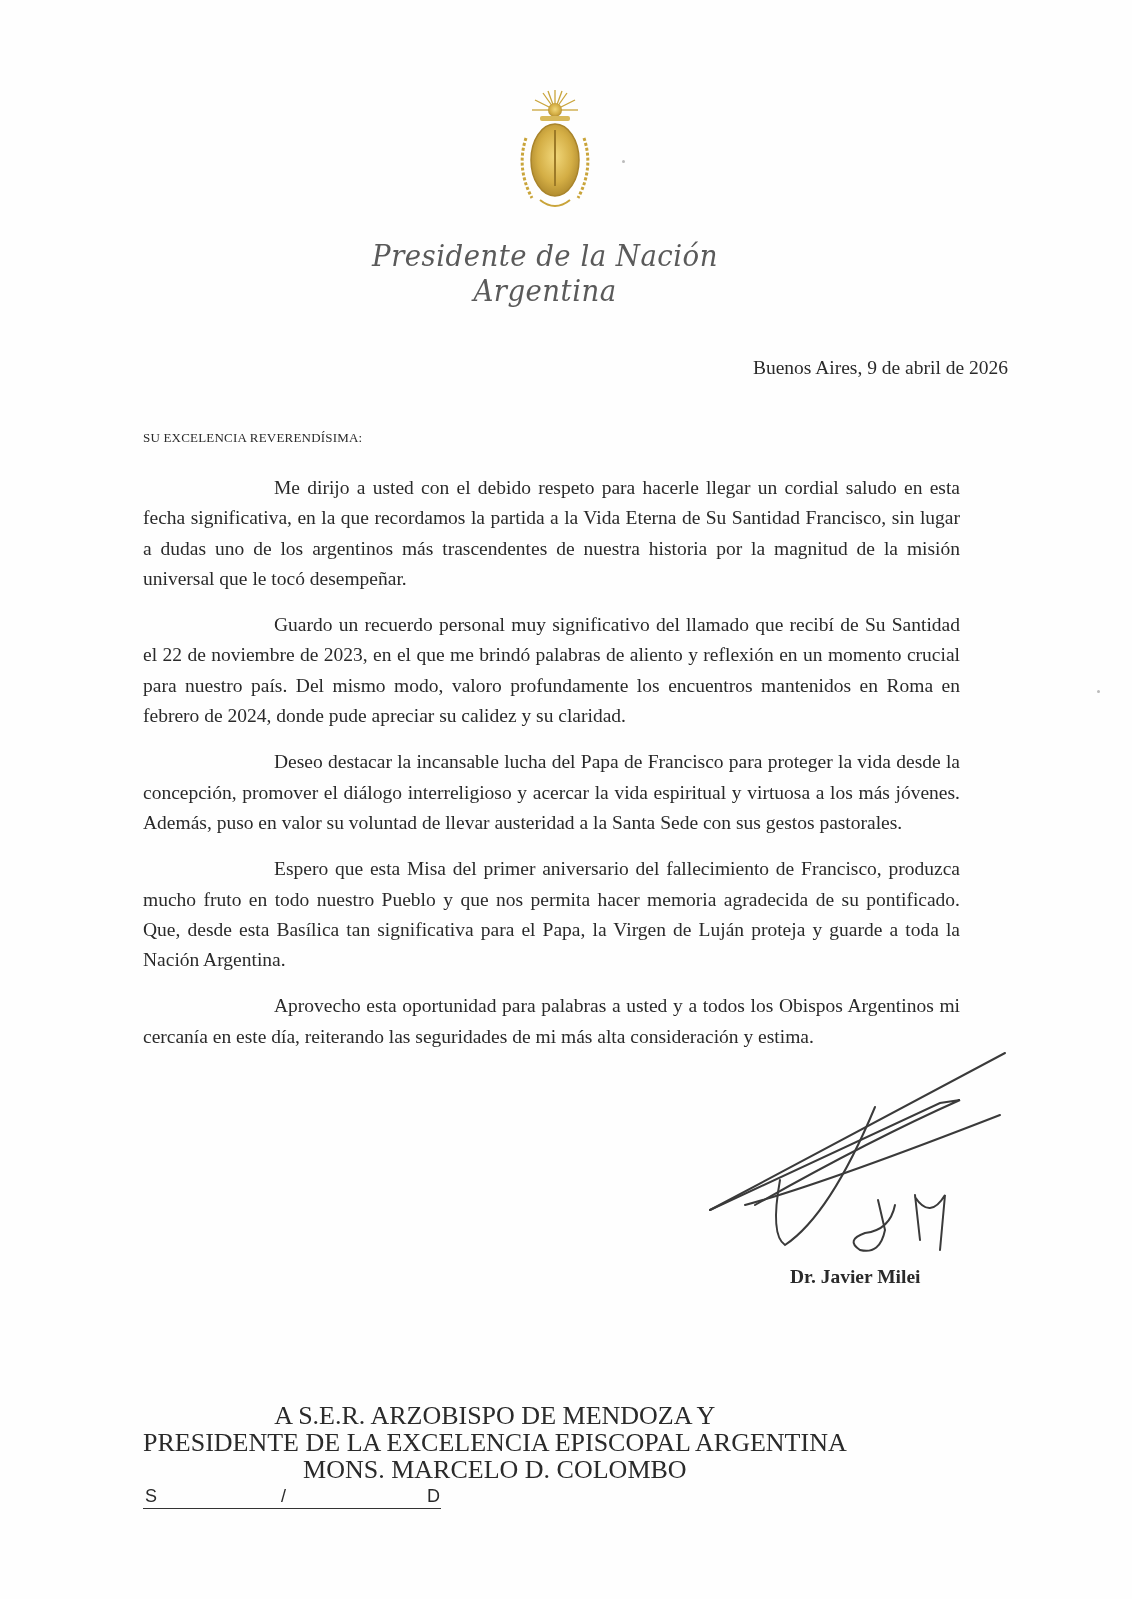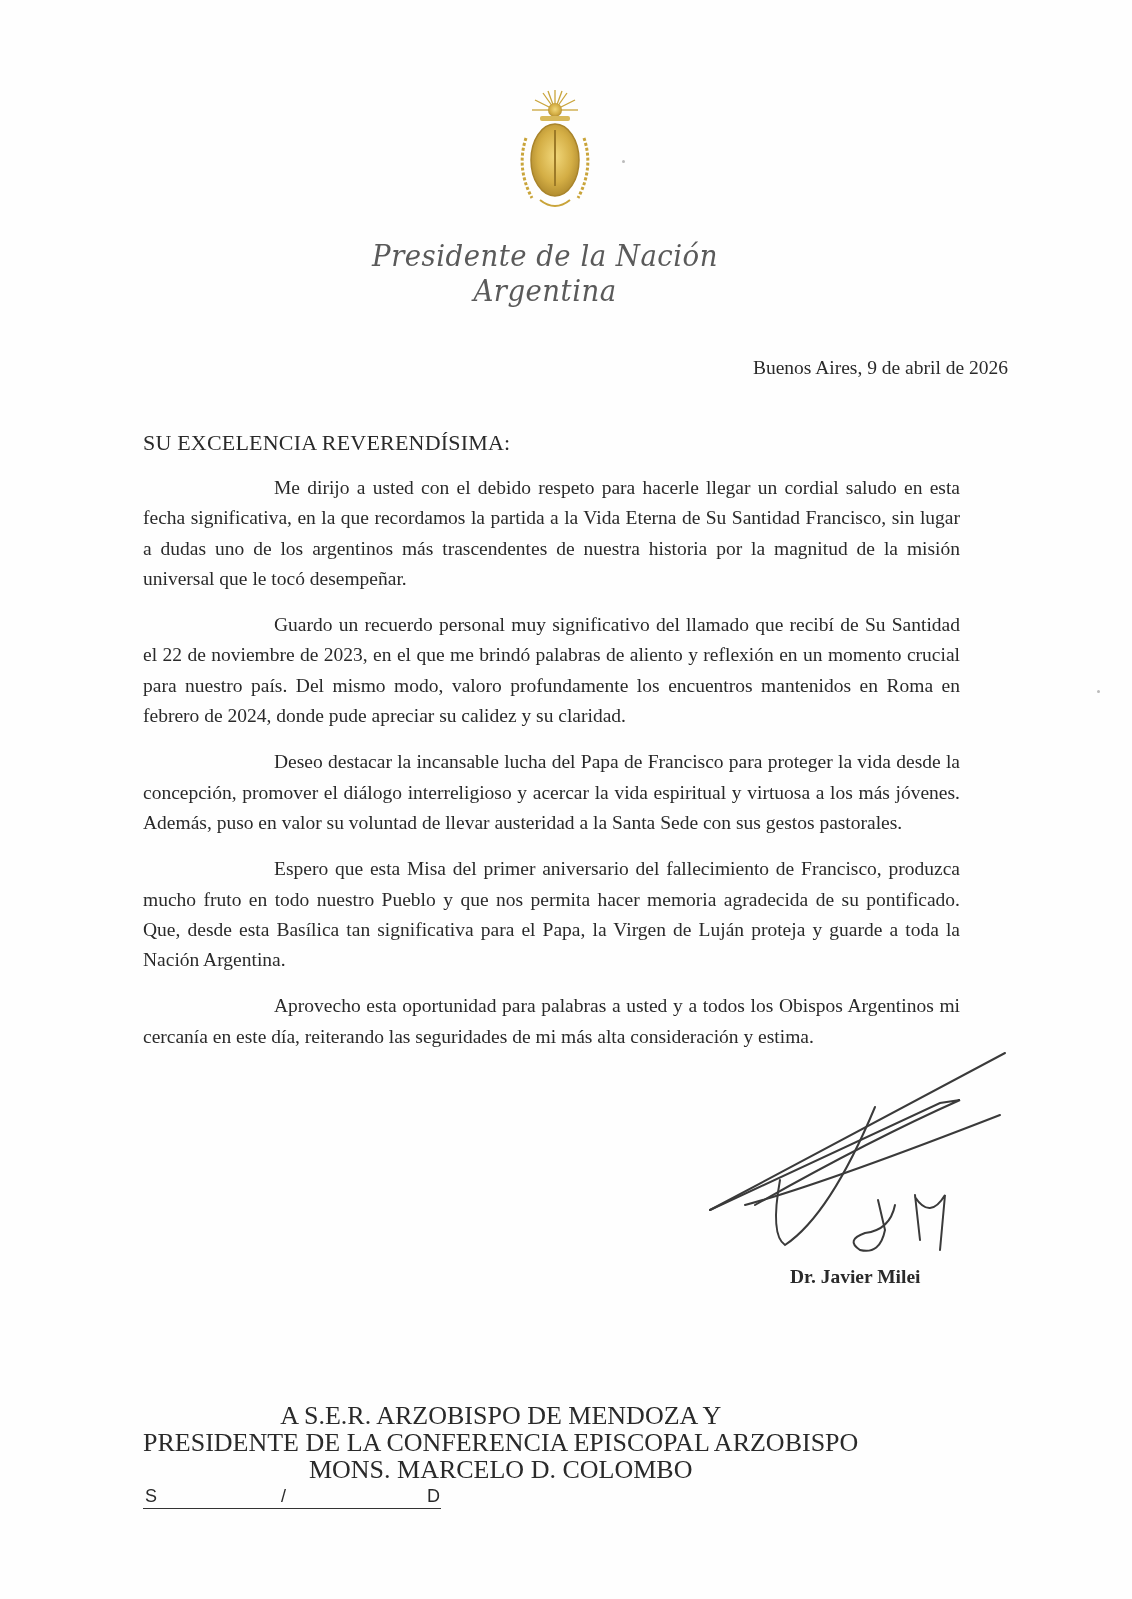"SU EXCELENCIA REVERENDÍSIMA:" .salutation { font-size: 22px -> 13px }
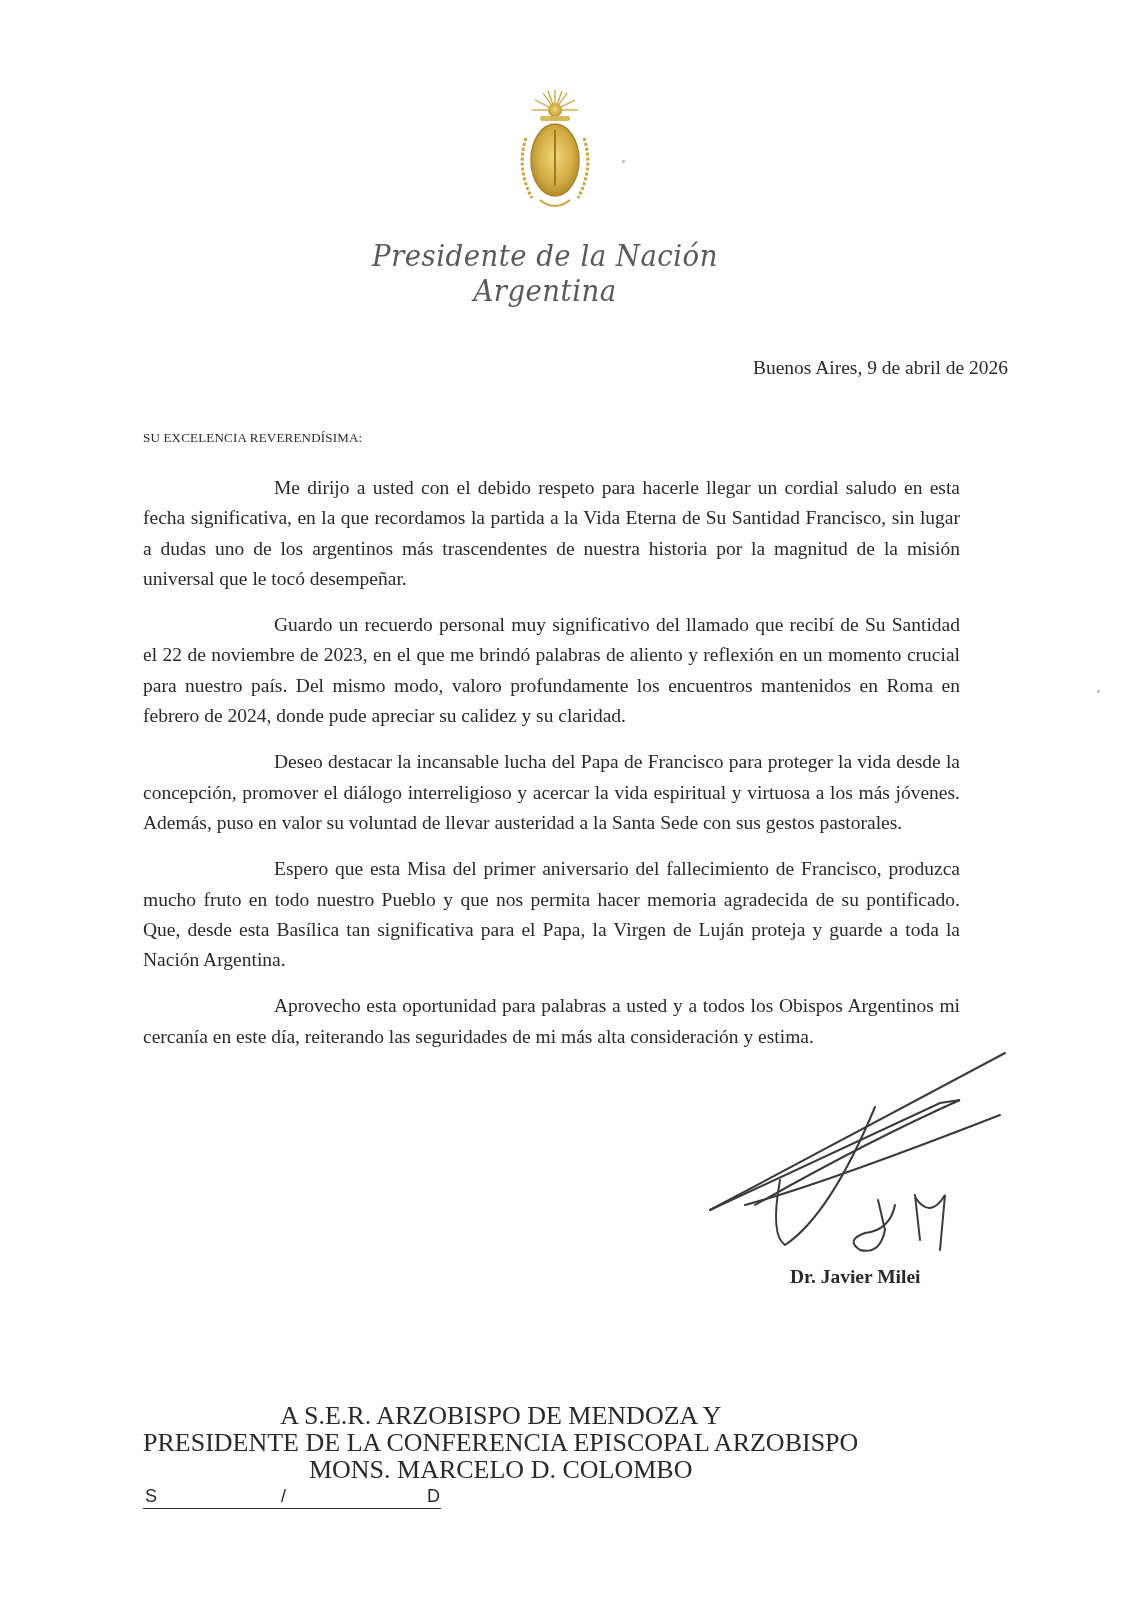"PRESIDENTE DE LA CONFERENCIA EPISCOPAL" div { text: CONFERENCIA EPISCOPAL ARZOBISPO -> EXCELENCIA EPISCOPAL ARGENTINA }
